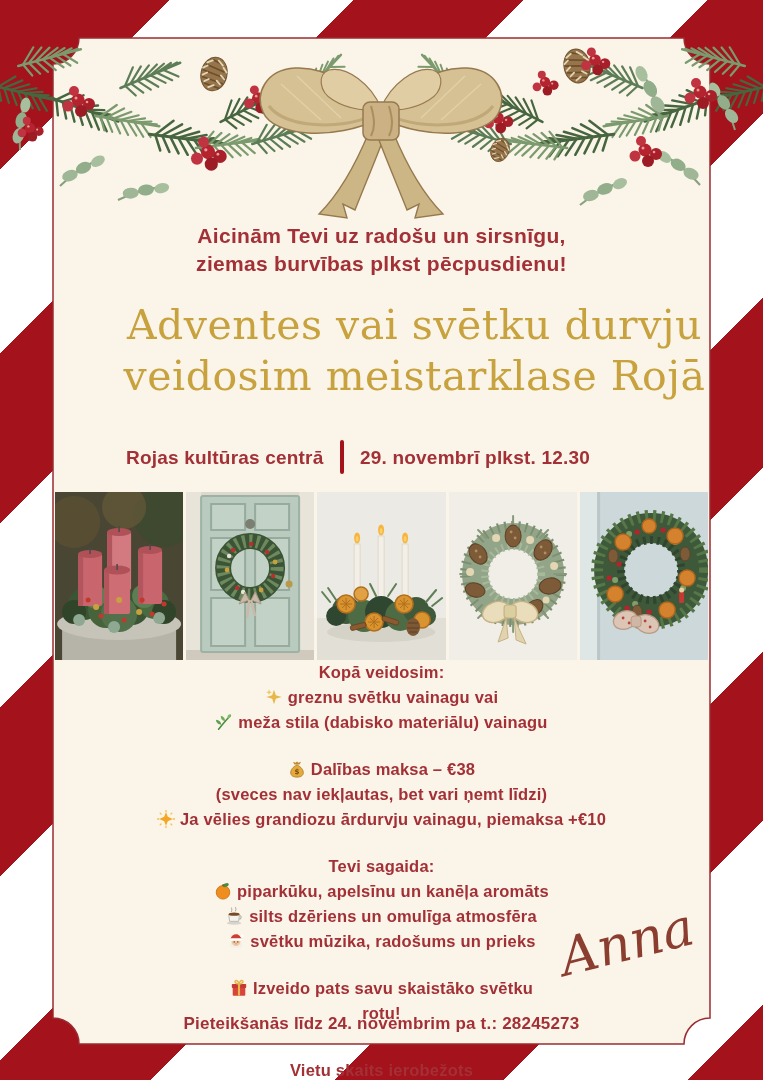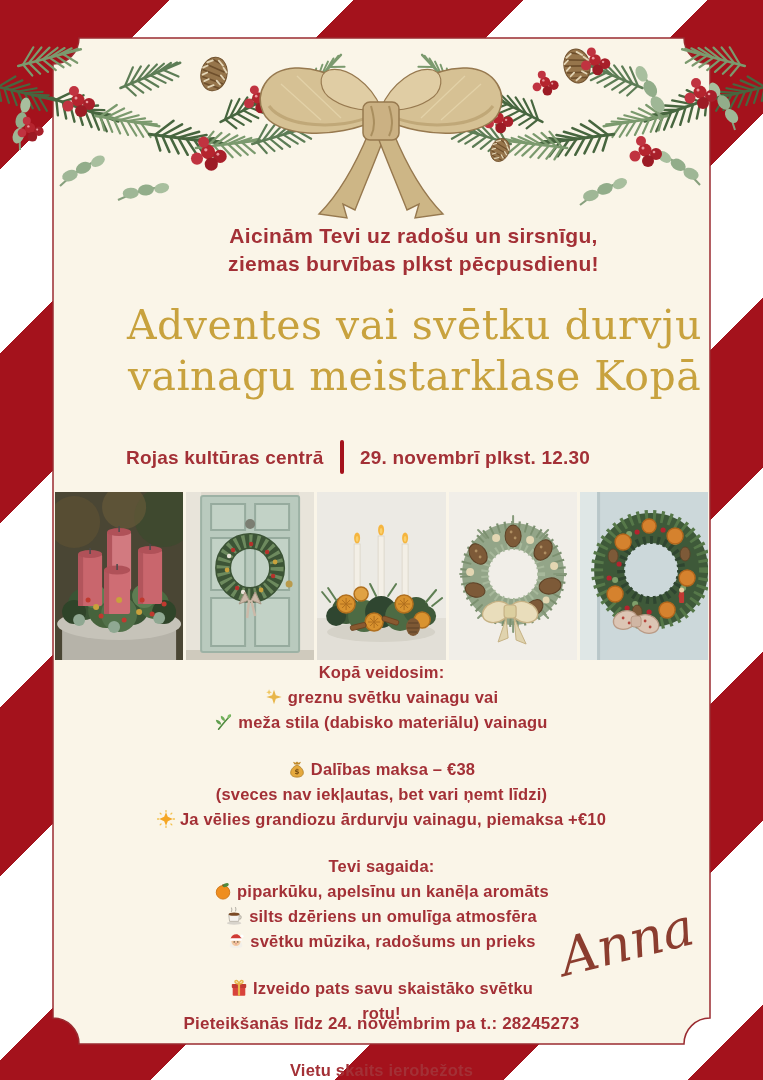"Aicinām Tevi uz radošu un" .intro { padding-left: 32px -> none }
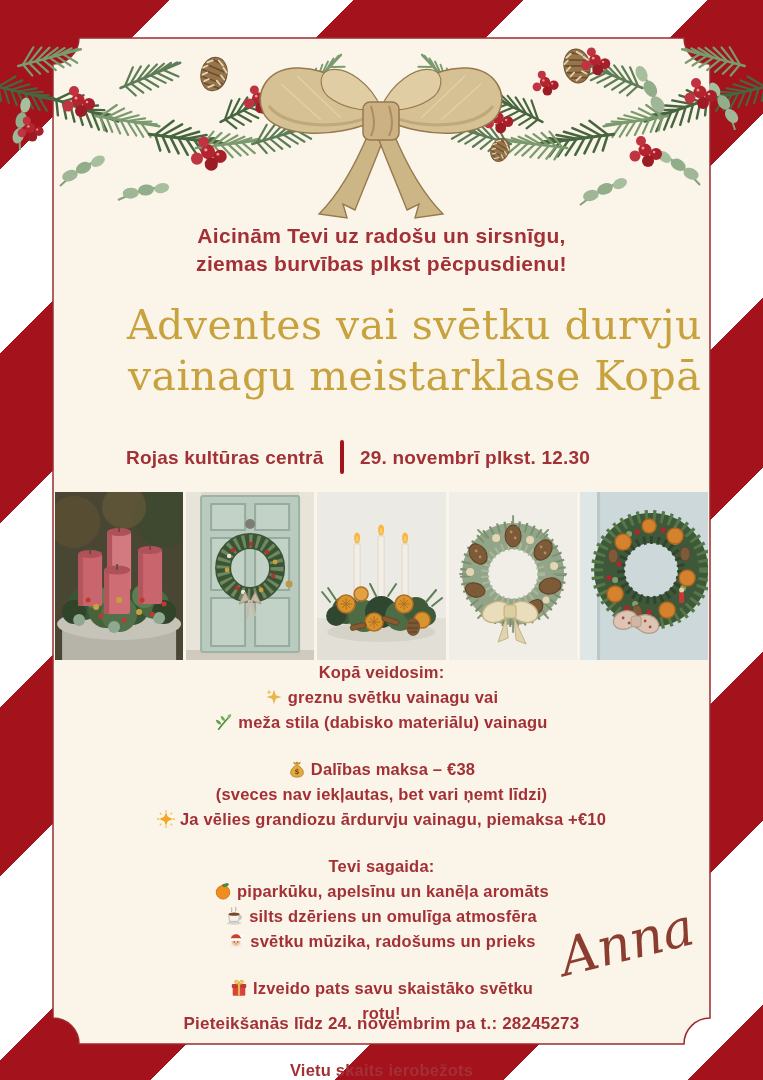"vainagu meistarklase Kopā" div { text: vainagu meistarklase Kopā -> veidosim meistarklase Rojā }
